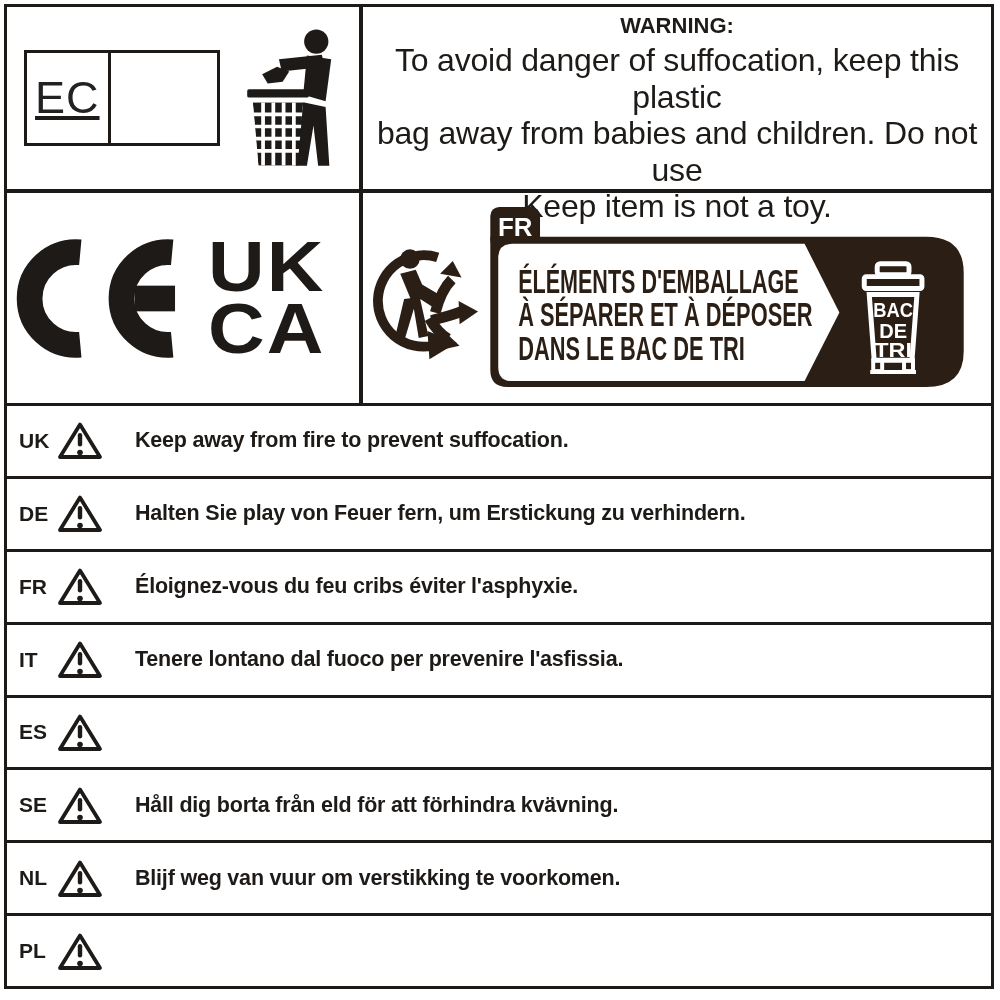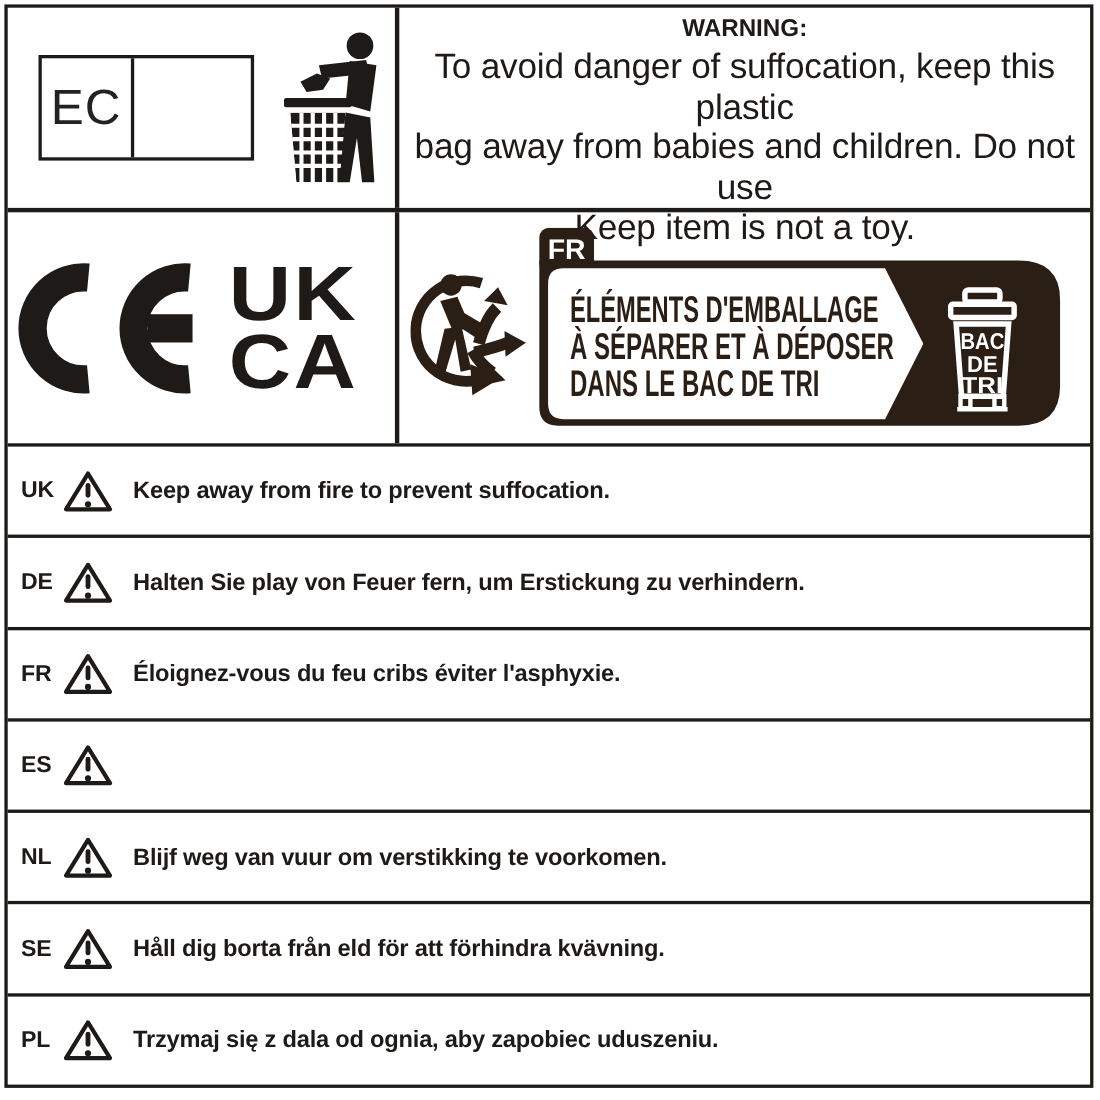"EC" .header-left { padding-left: 28px -> 17px; text-decoration: none -> underline }
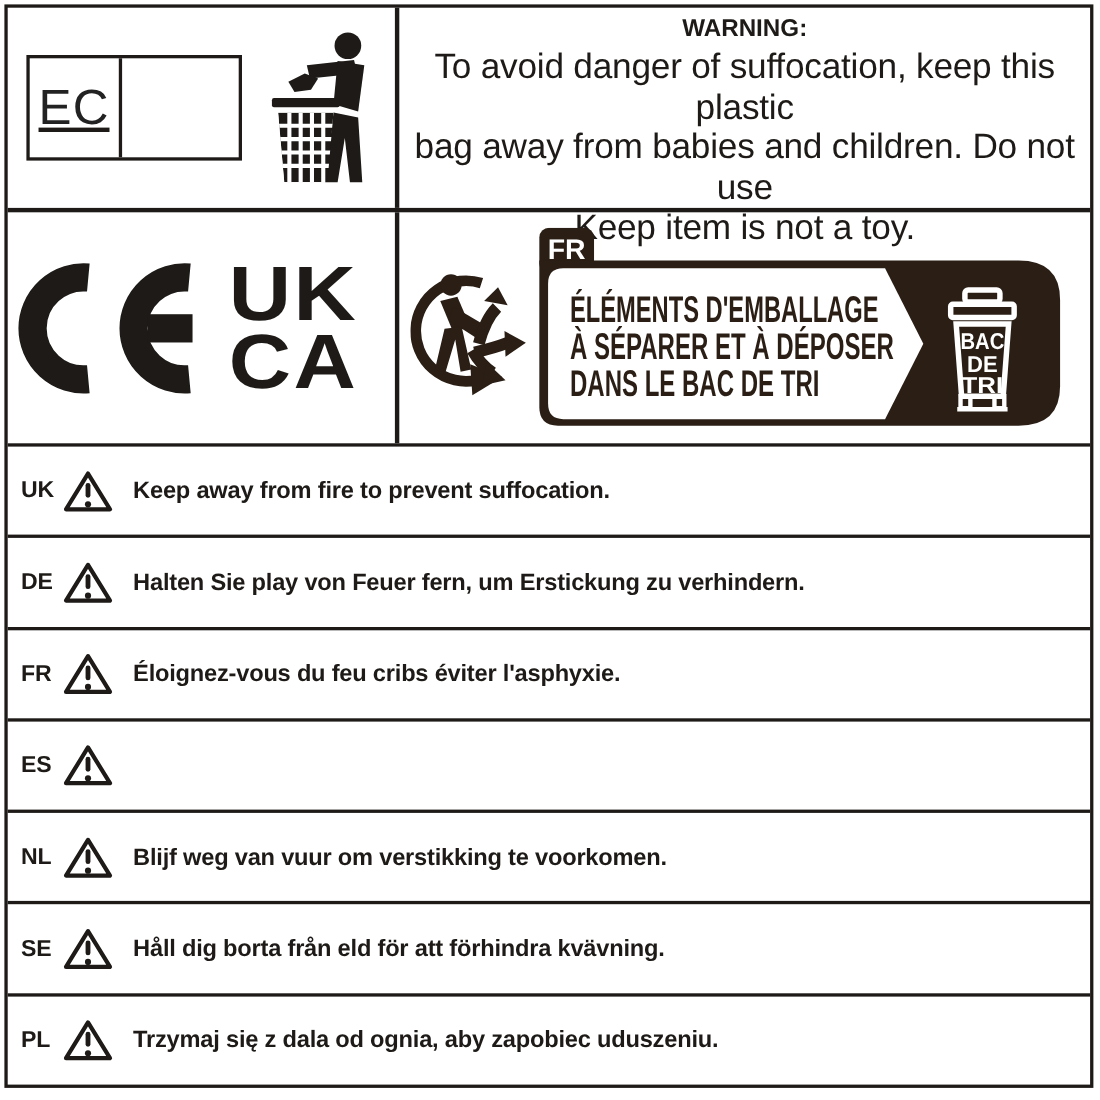"Keep away from fire to" .lang-msg { margin-left: 18px -> 32px }
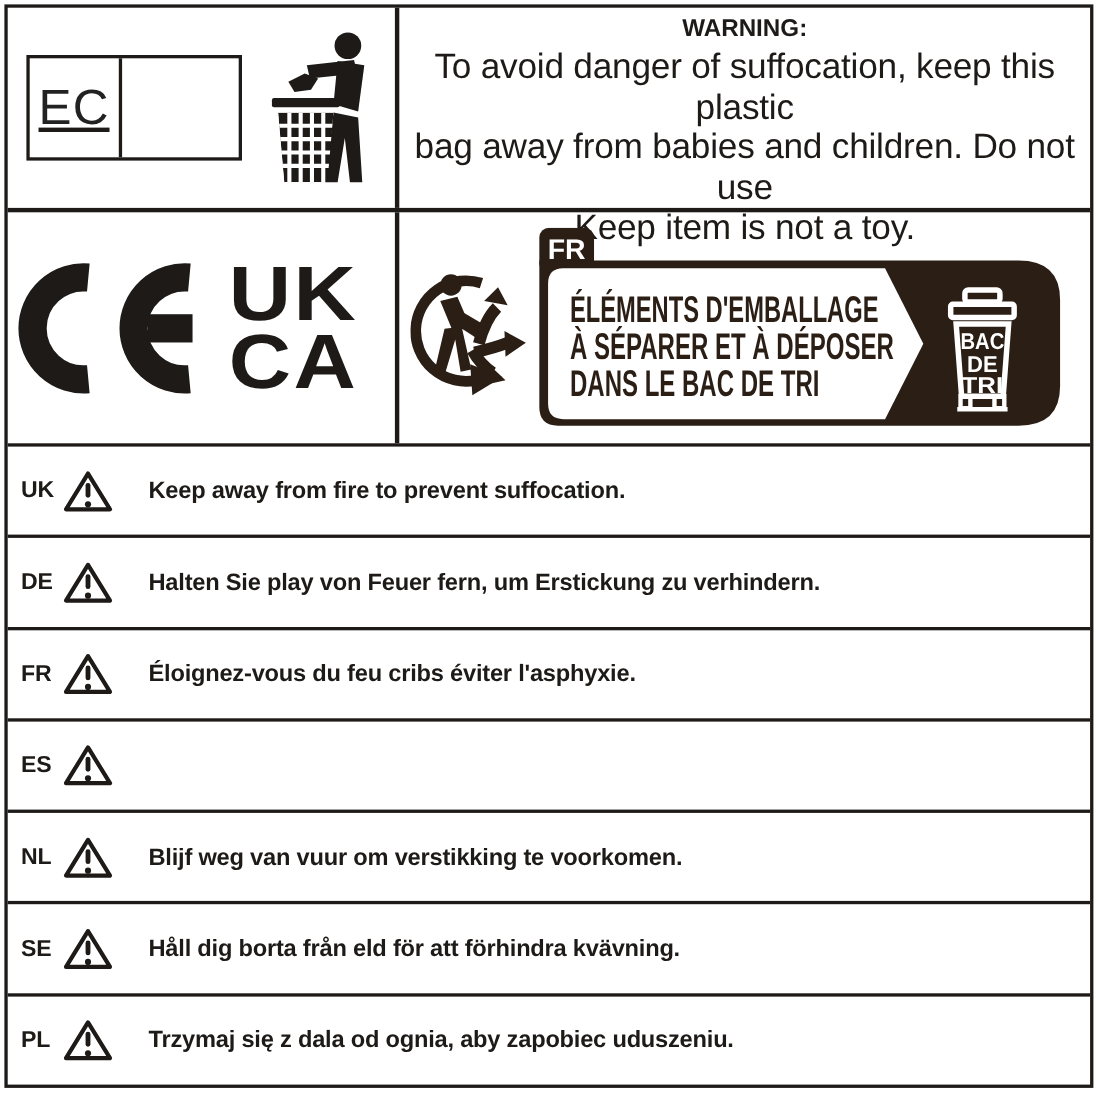"IT" div.lang-row { html: none -> <div> <span>IT</span> <svg> <path></path> <rect></rect> <circle></circle> </svg> <span>Tenere lontano dal fuoco per prevenire l'asfissia.</span> </div> }
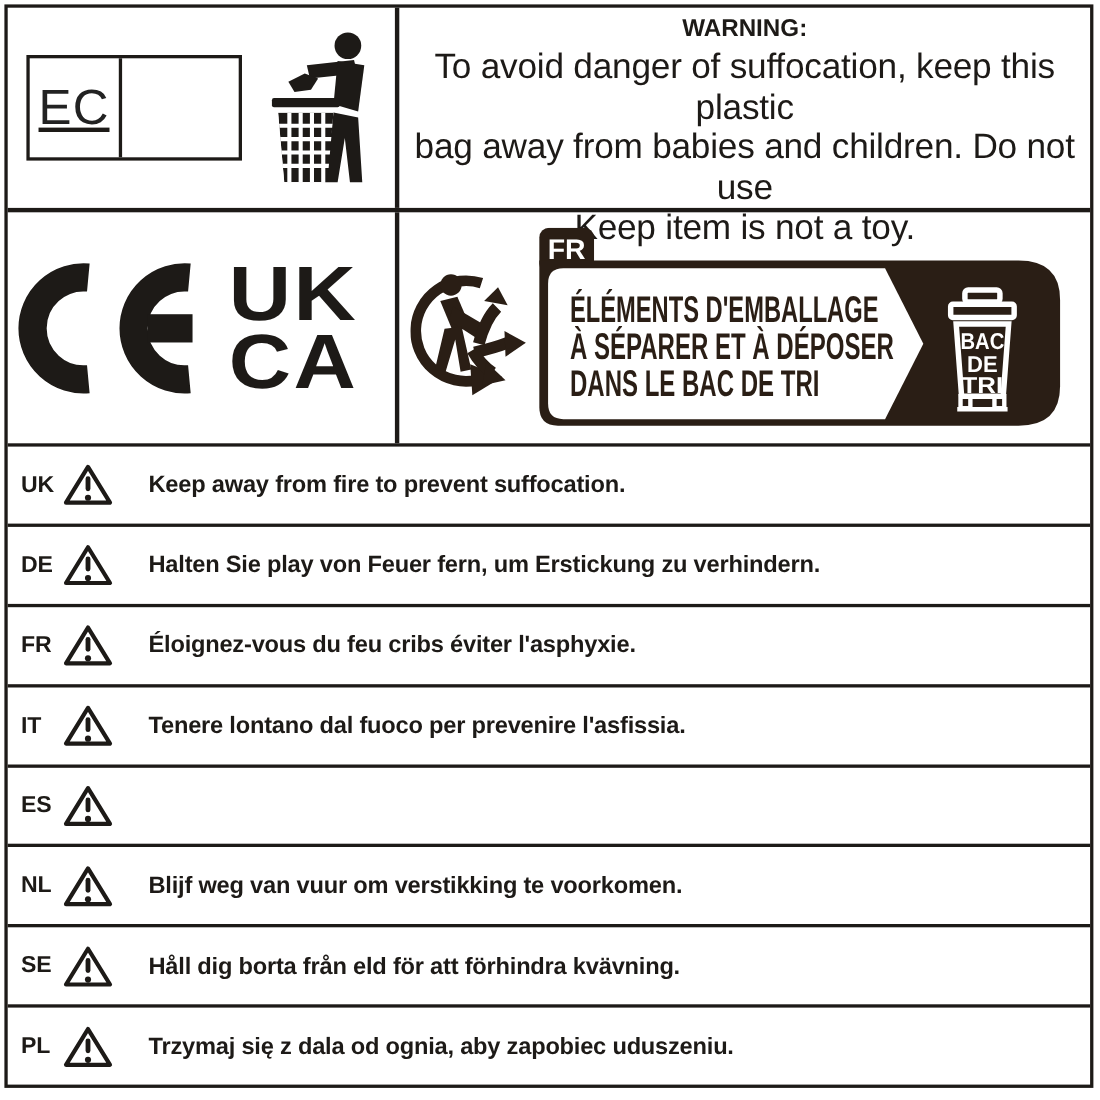"NL" div.lang-row { order: before "SE" -> after "SE" }
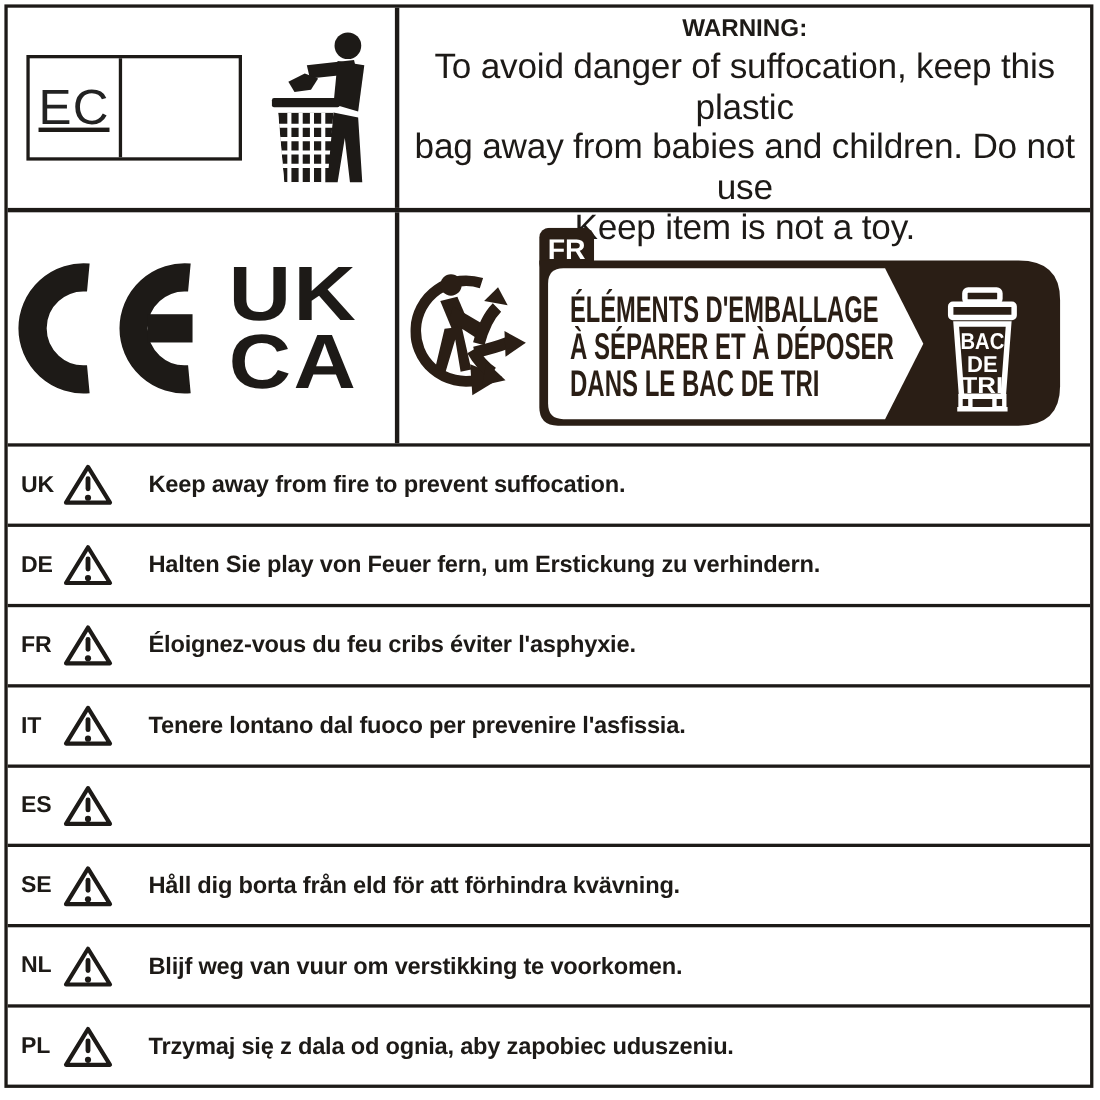"Trzymaj się z dala od" span.lang-msg { html: <span>Trzymaj się z dala od ognia, aby zapobiec uduszeniu.</span> -> none }
